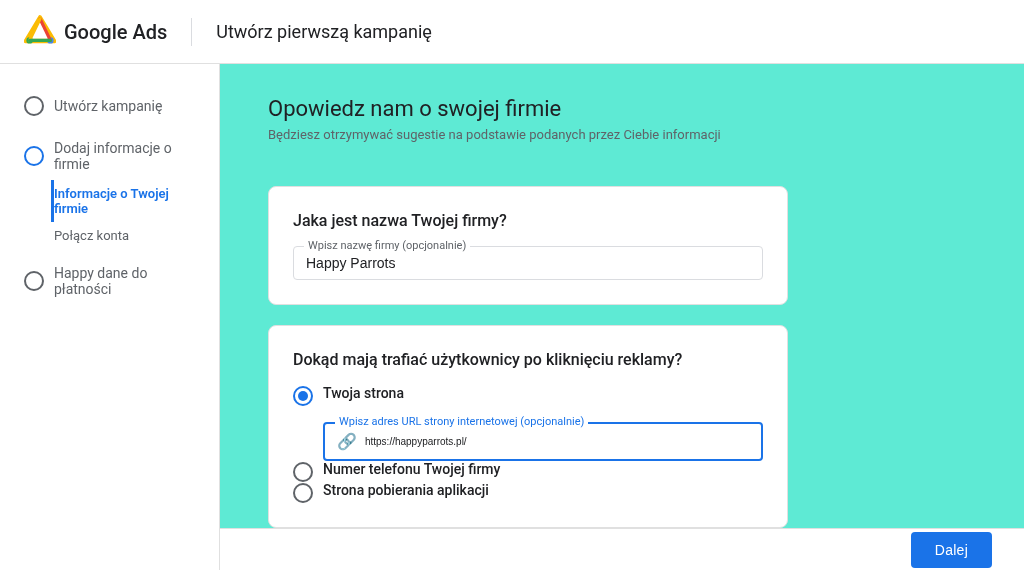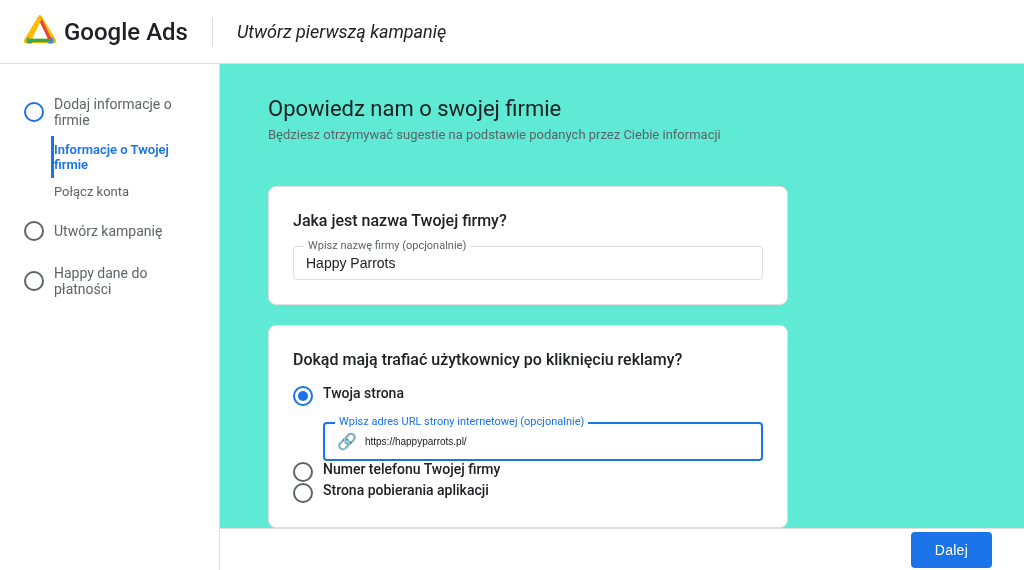"Google Ads" .ads-logo-text { font-size: 24px -> 20px }
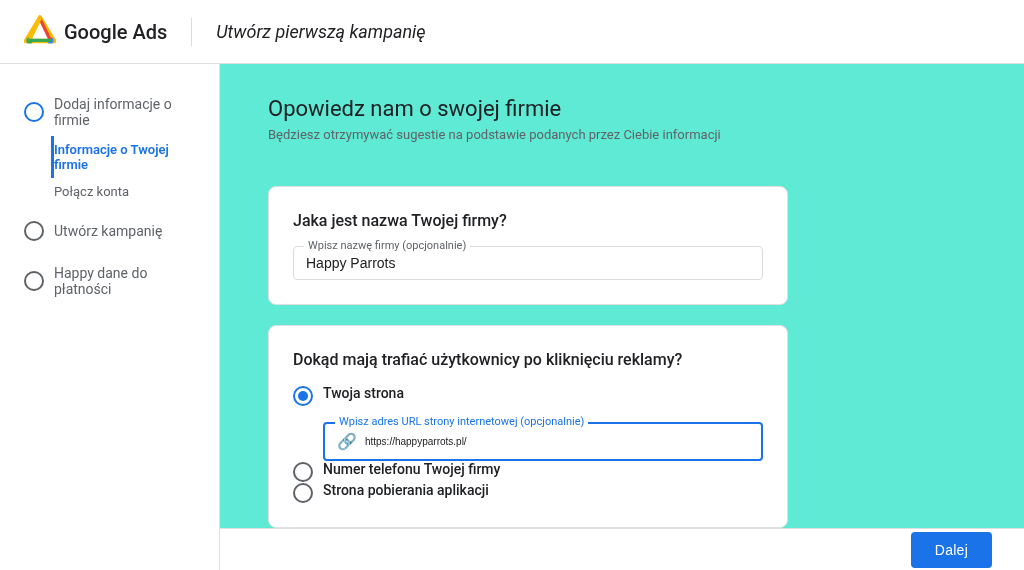"Utwórz pierwszą kampanię" .header-title { font-style: italic -> none }
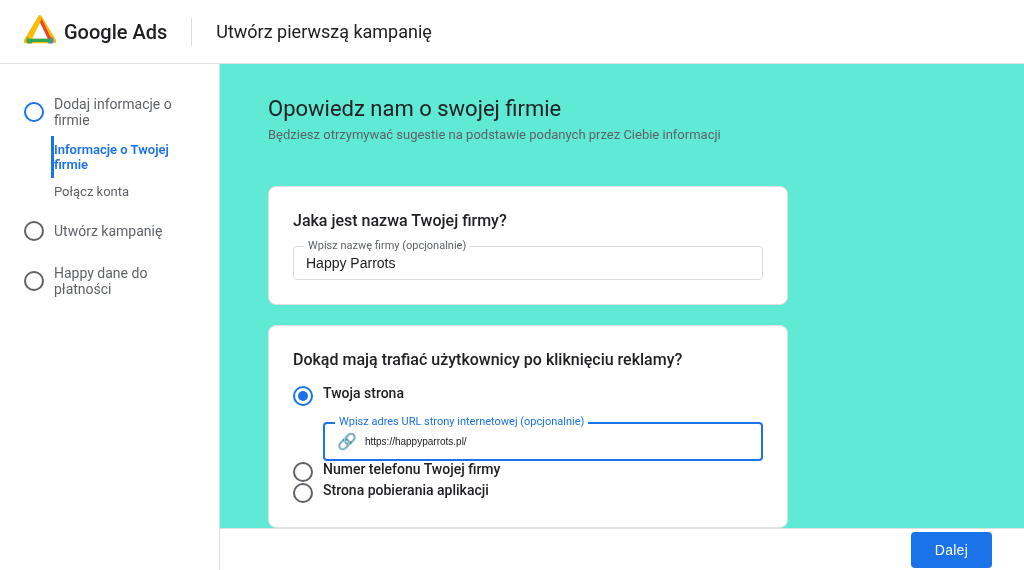"Dodaj informacje o firmie" div.sidebar-section { order: before "Utwórz kampanię" -> after "Utwórz kampanię" }
